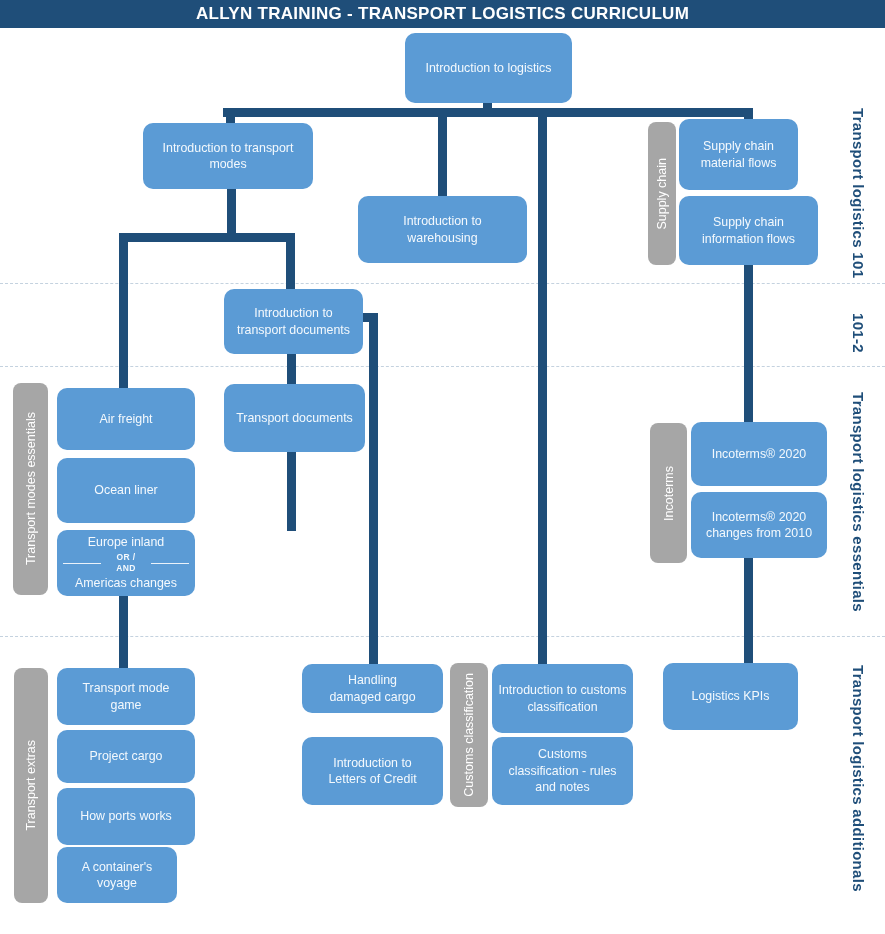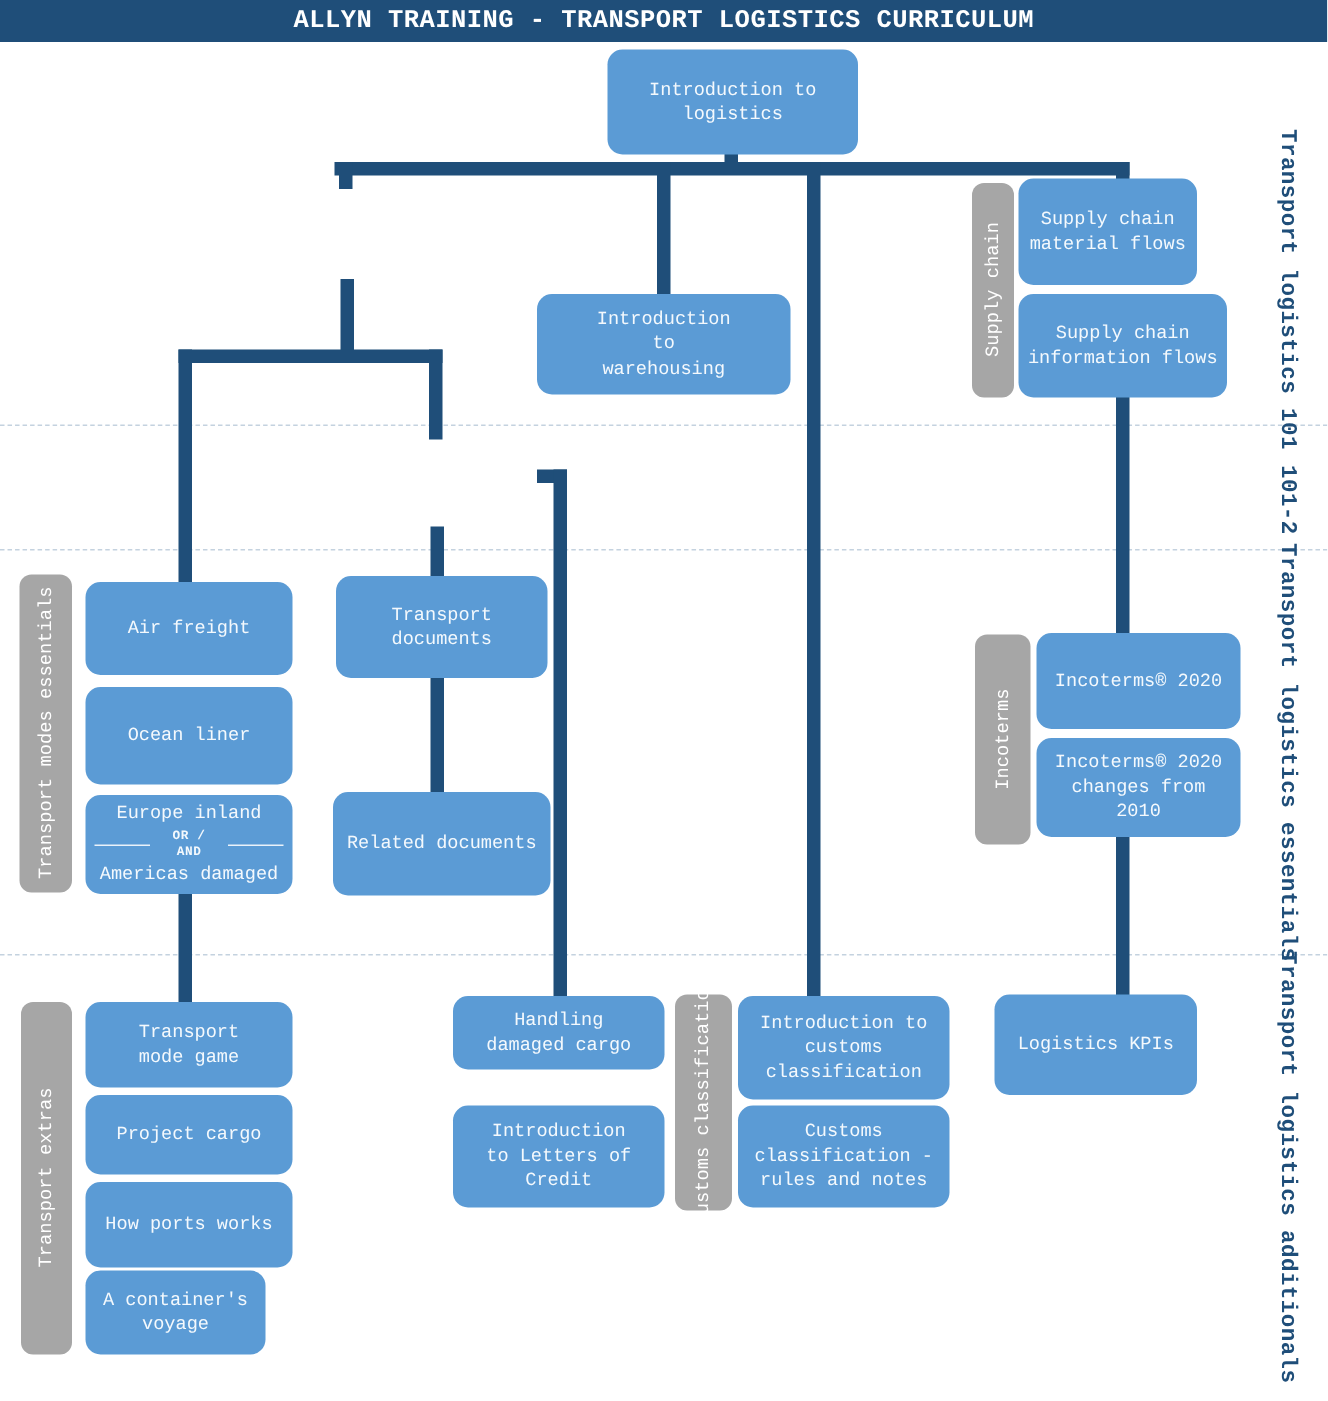"ALLYN TRAINING - TRANSPORT LOGISTICS" .canvas { font-family: Liberation Mono, monospace -> Liberation Sans, sans-serif }
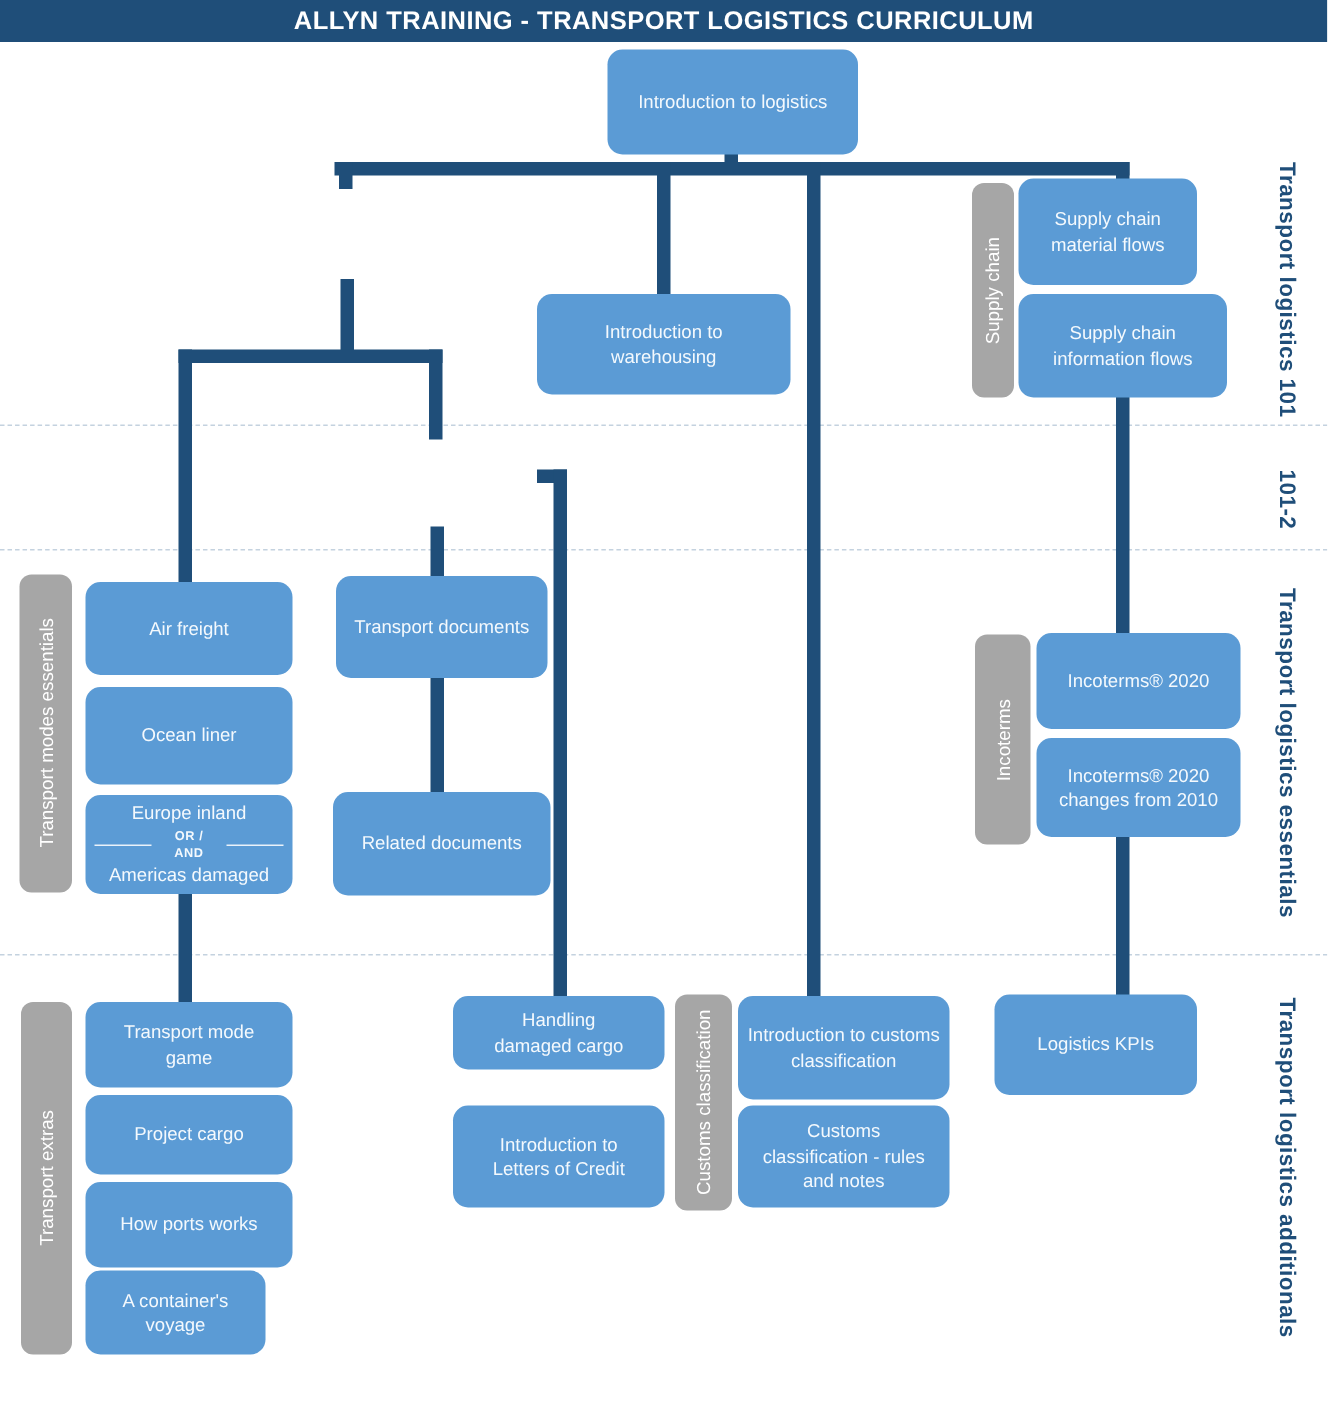"Introduction to transport modes" div.node { html: none -> <div> <span>Introduction to transport modes</span> </div> }
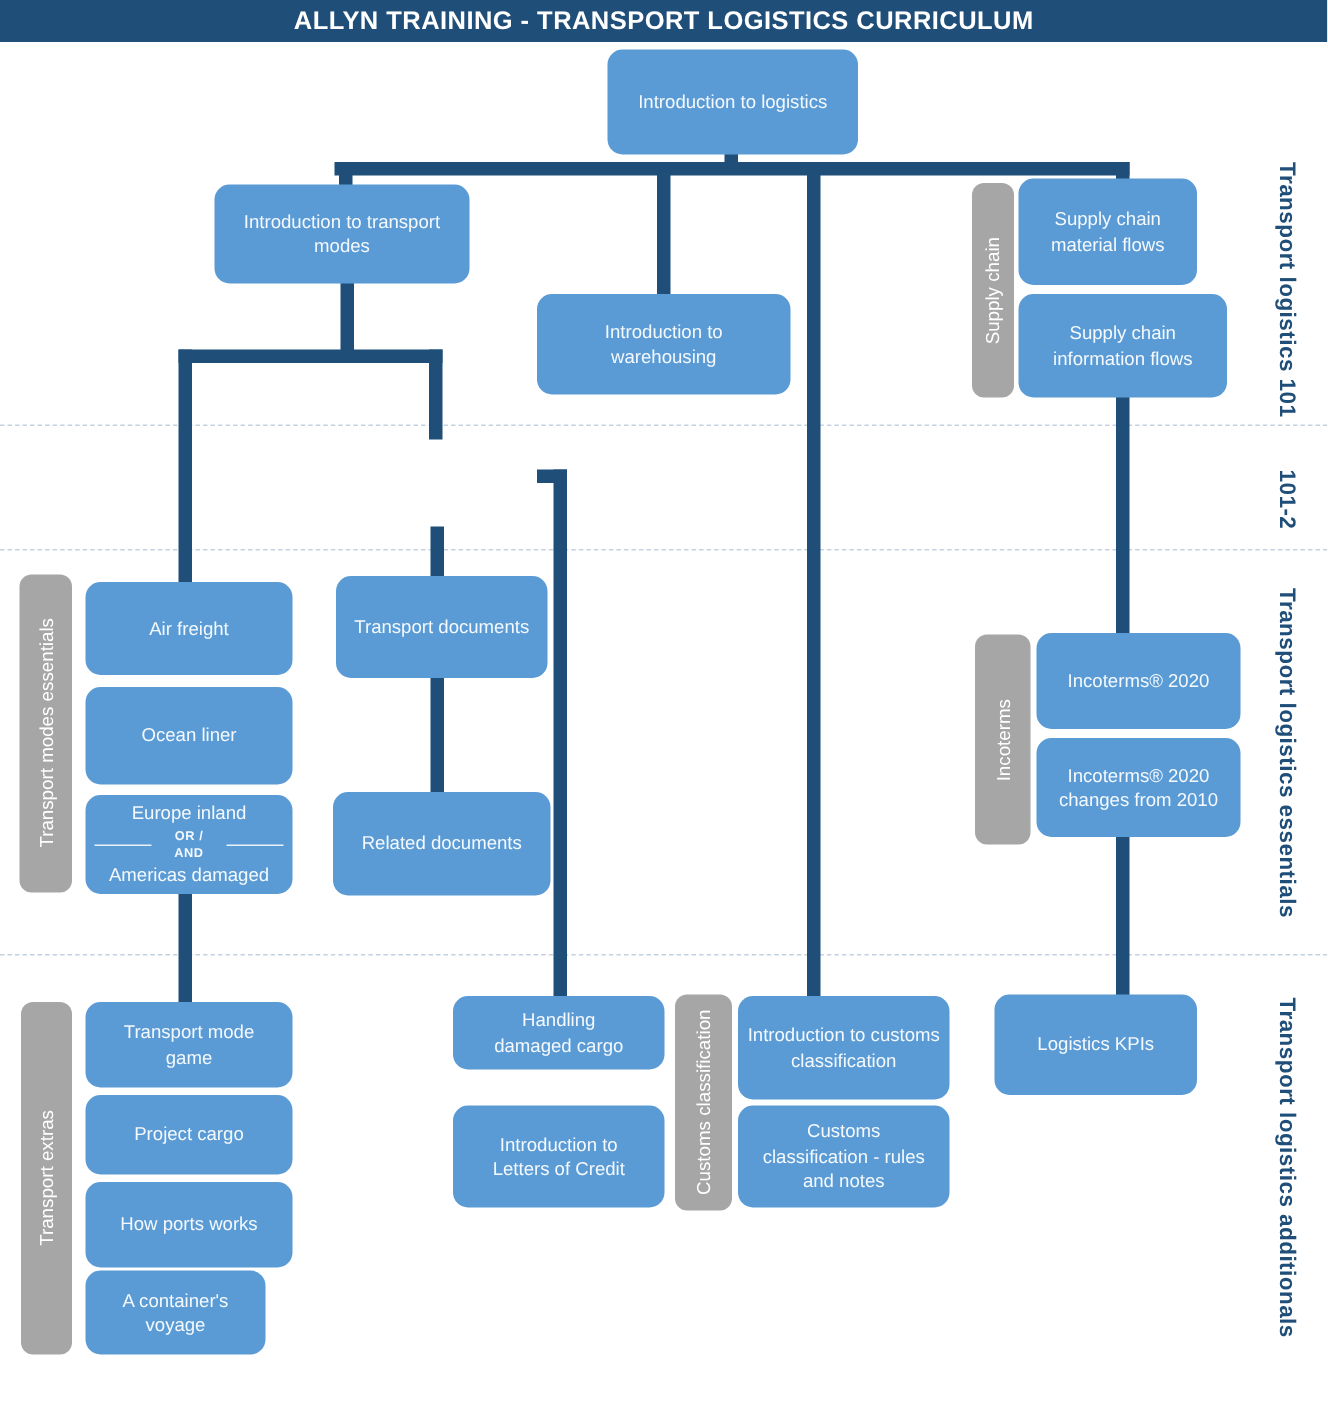"Introduction to transport documents" div.node { html: none -> <div> <span>Introduction to transport documents</span> </div> }
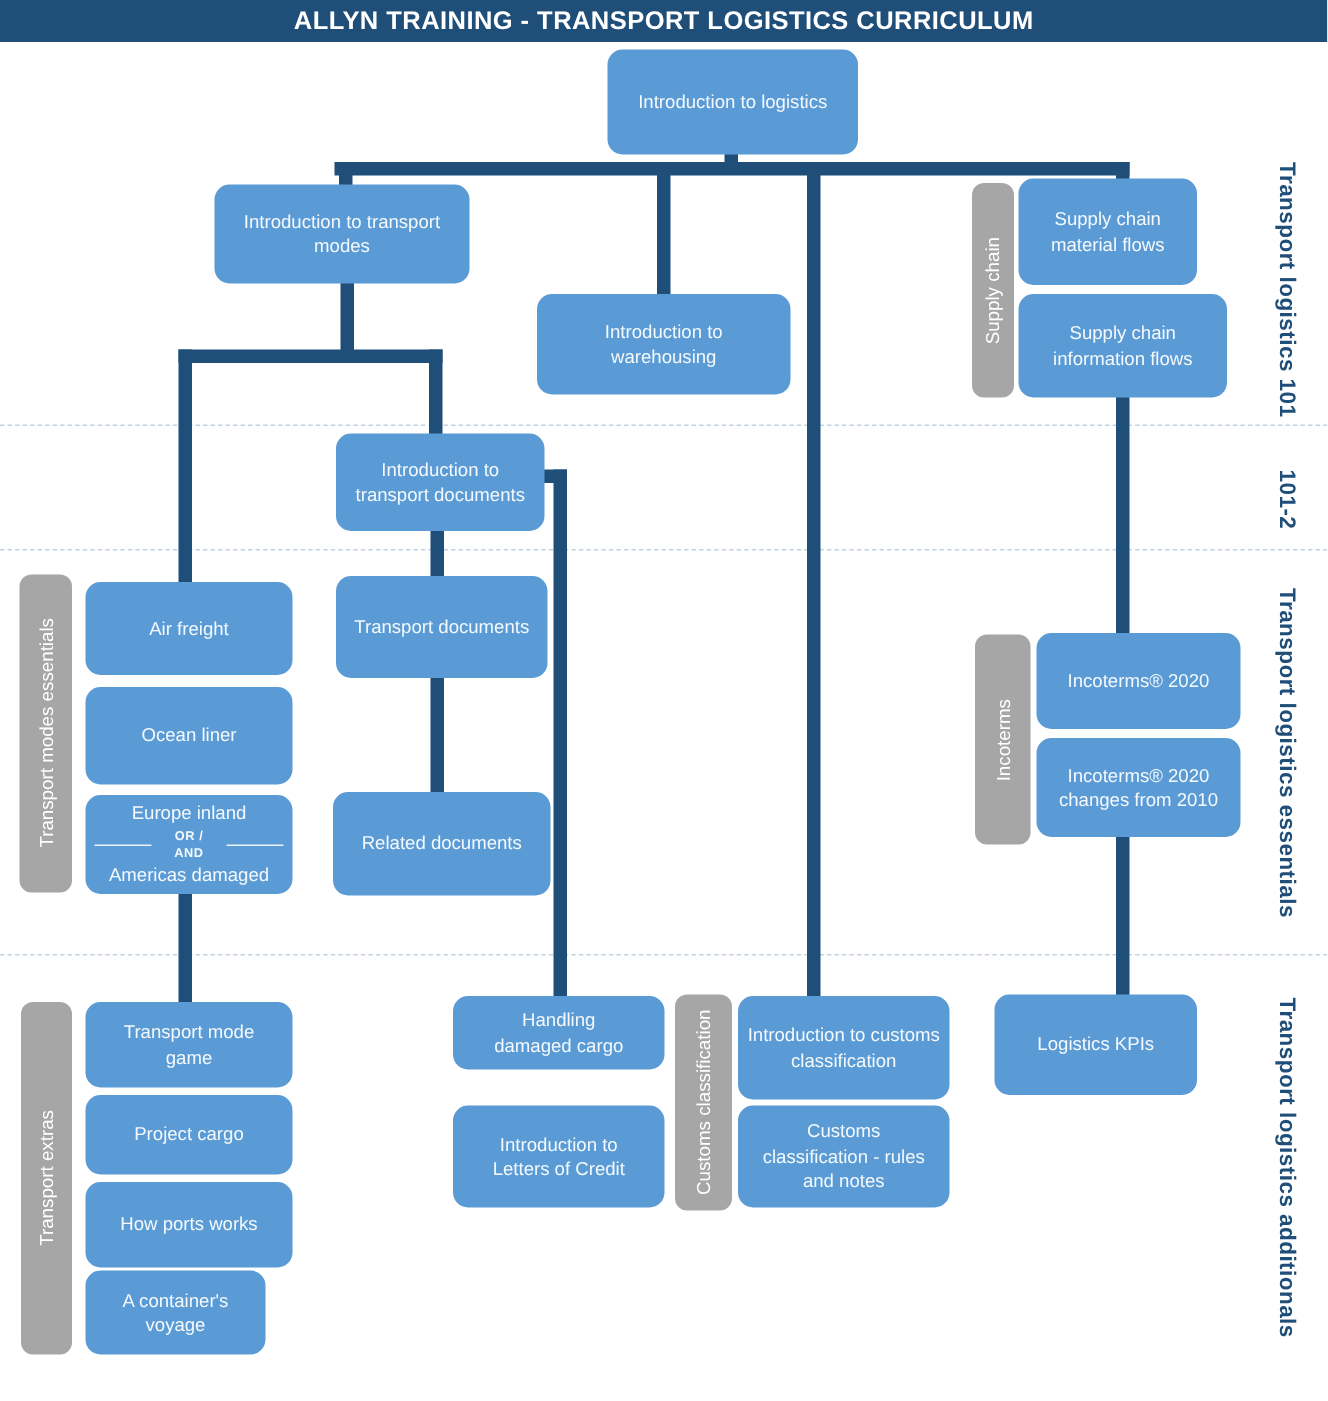"Related documents" div.node { html: <div> <span>Related documents</span> </div> -> none }
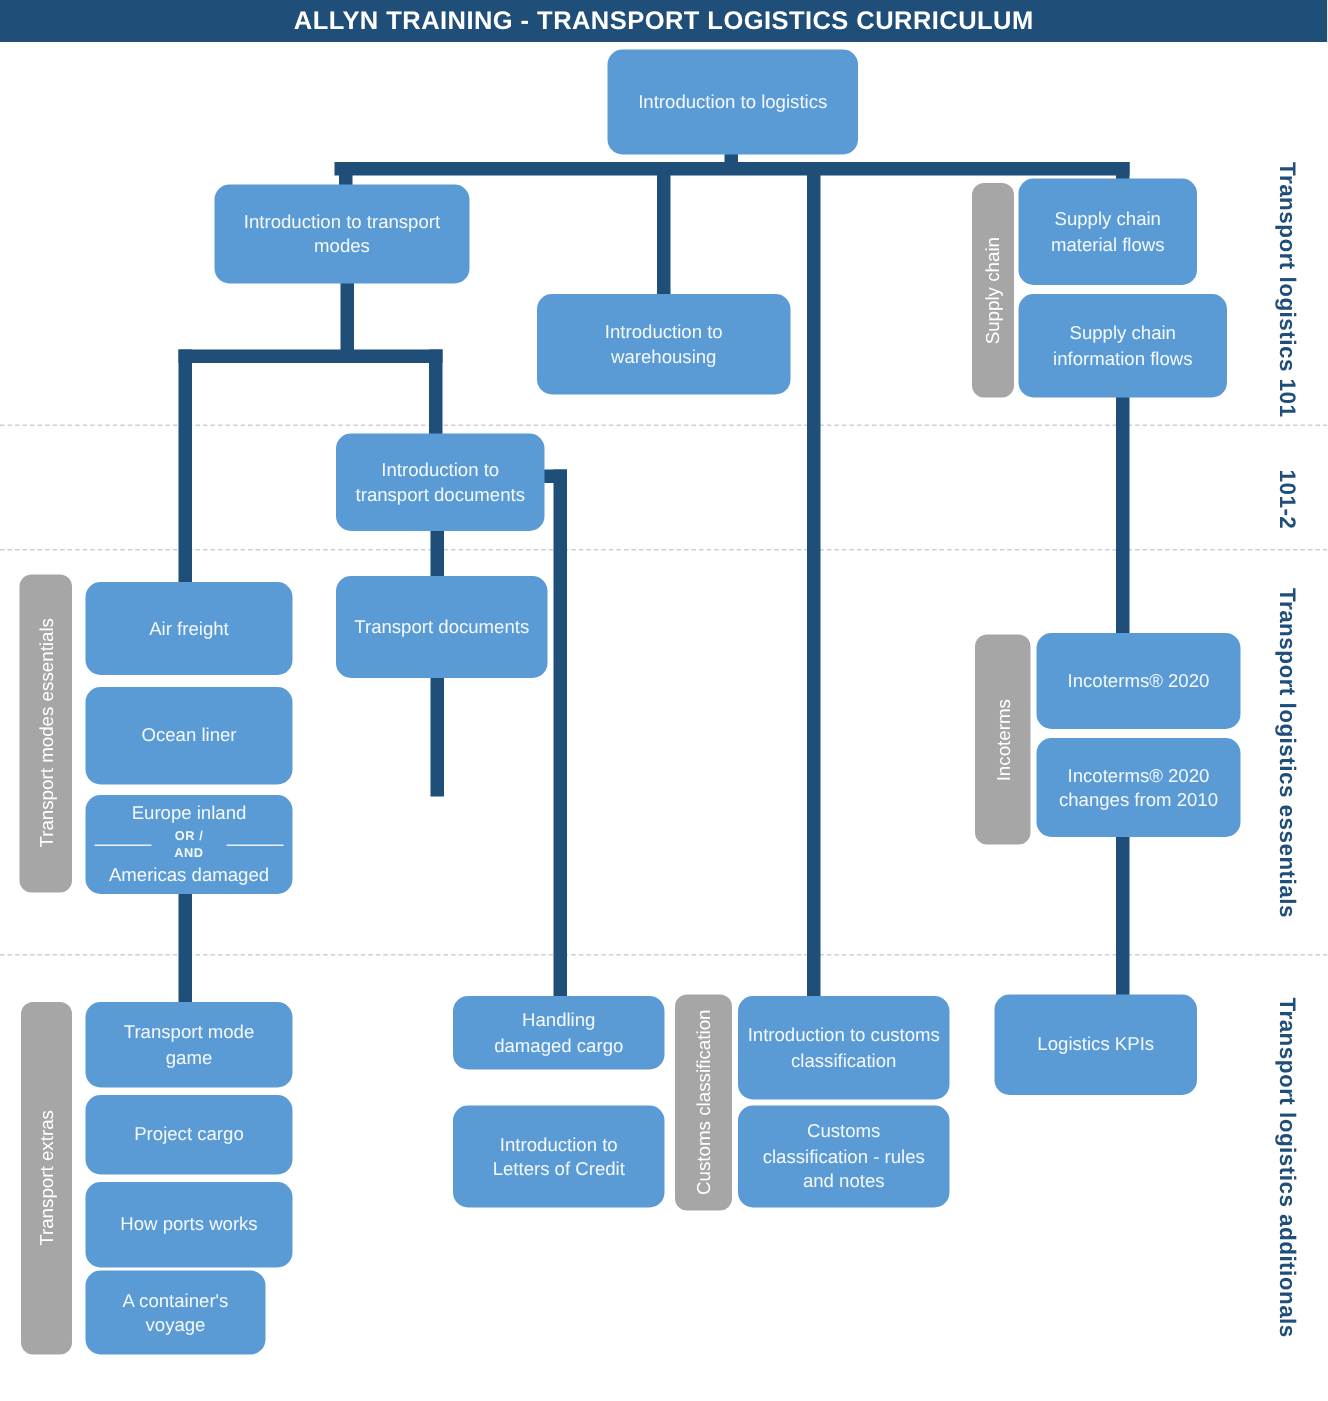"Americas damaged" span.lbl { text: damaged -> changes }
